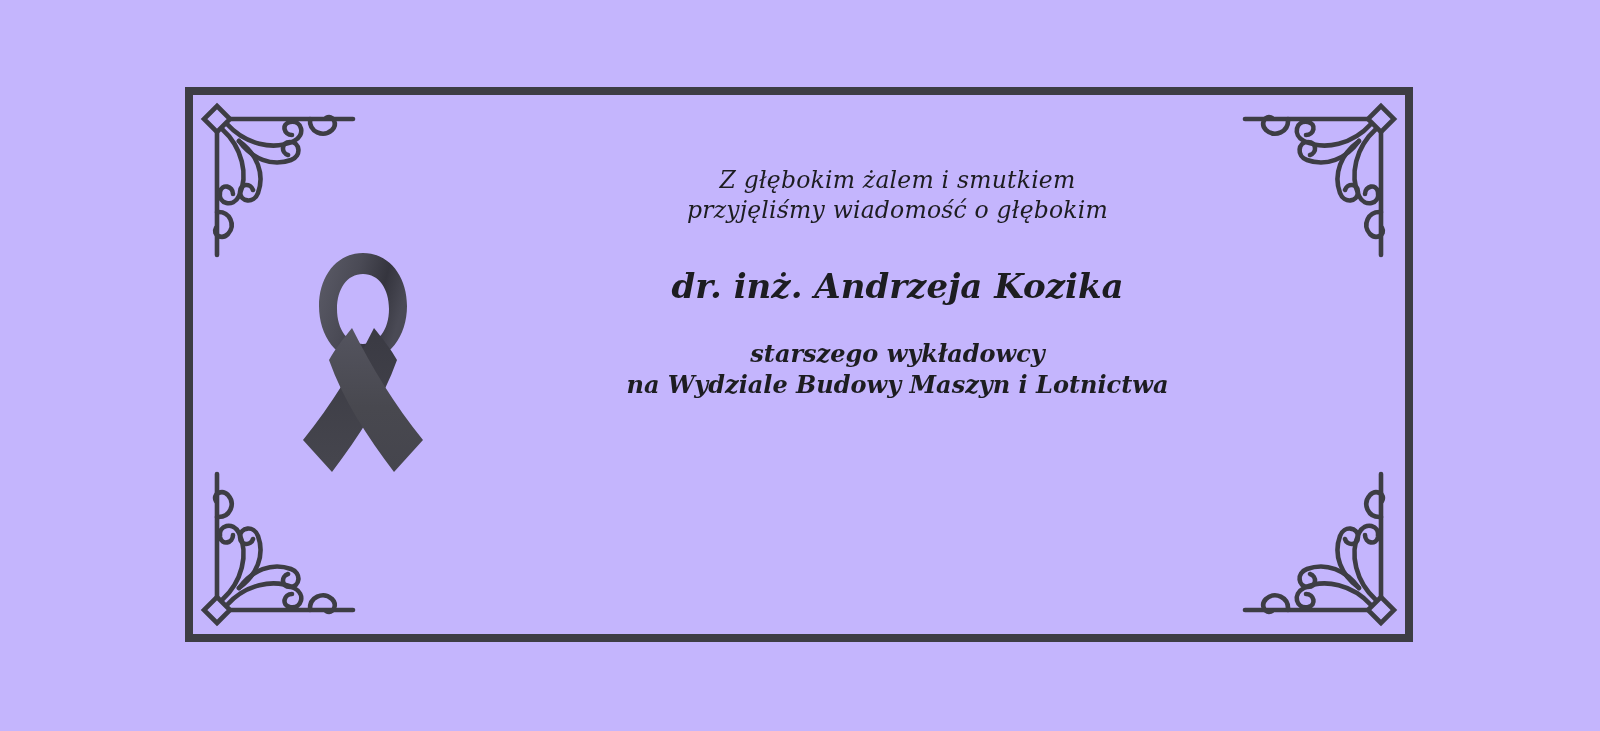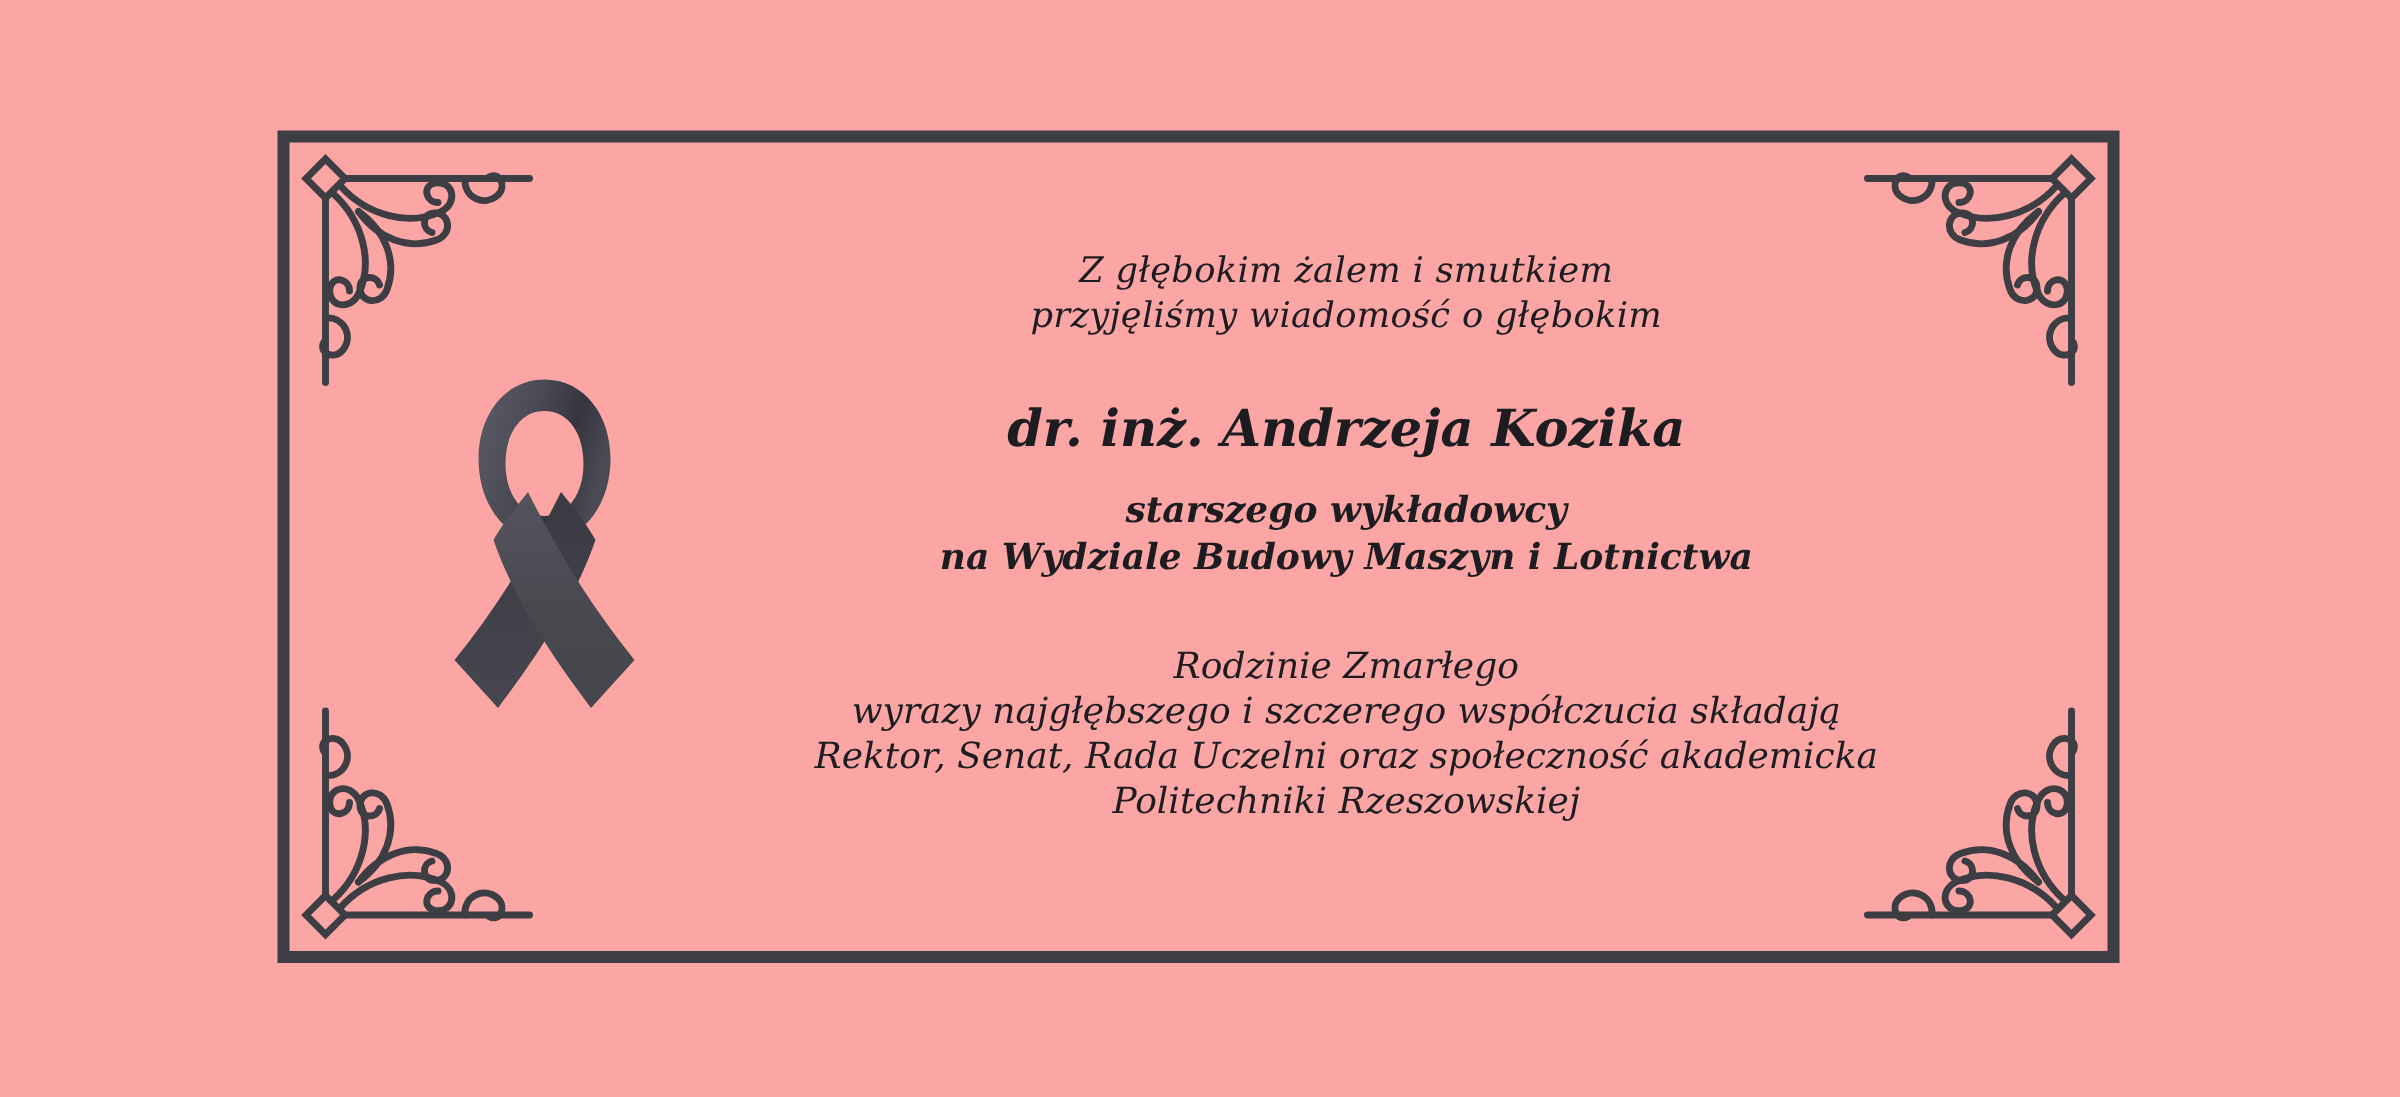"Z głębokim żalem i smutkiem" .page { background: #fca5a5 -> #c4b5fd }
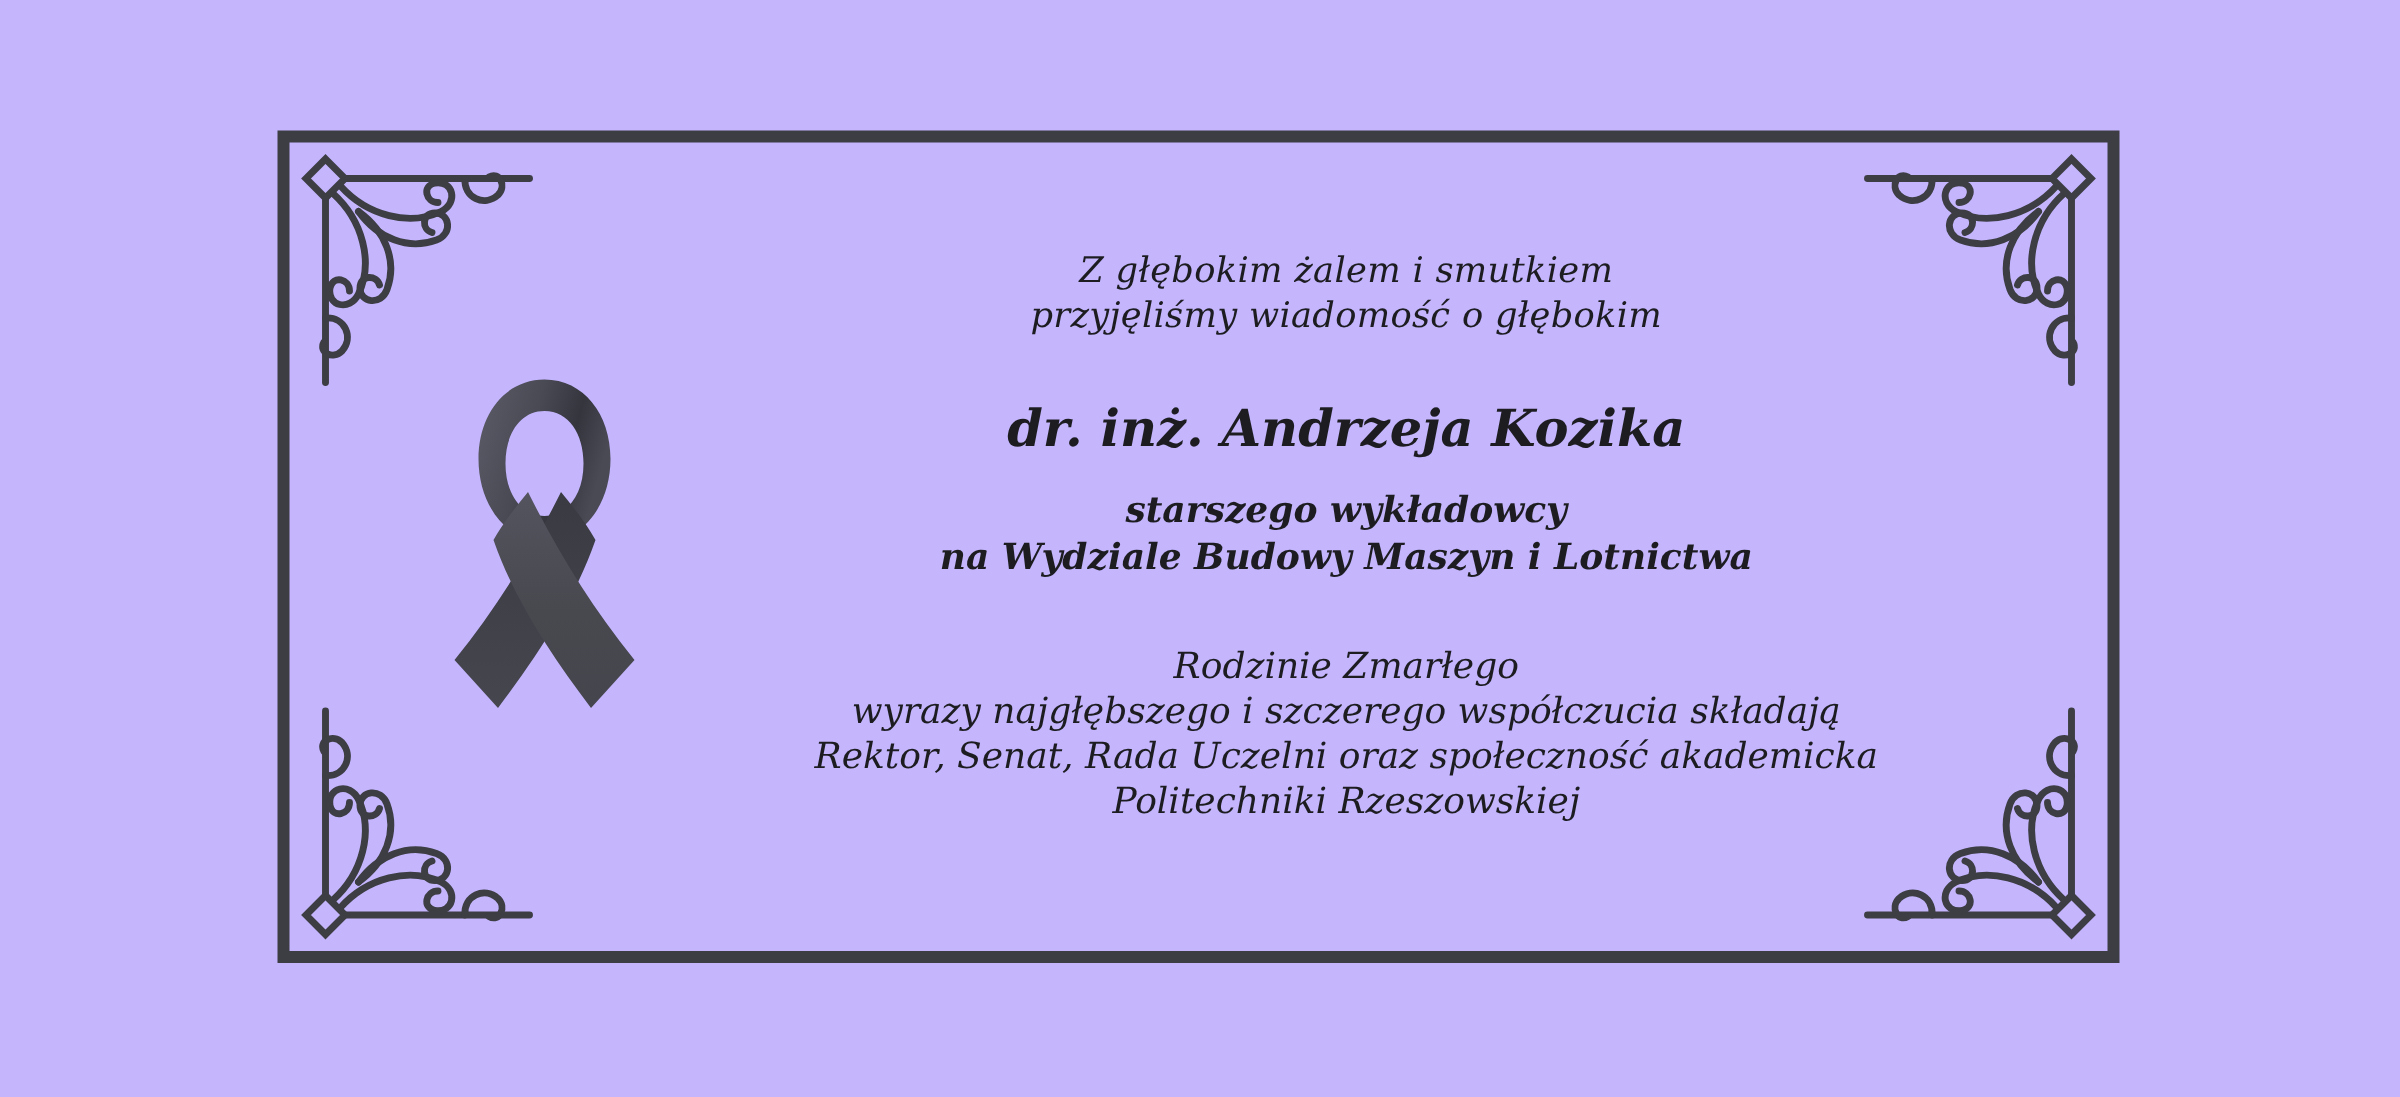"starszego wykładowcy" .position { top: 324px -> 338px }
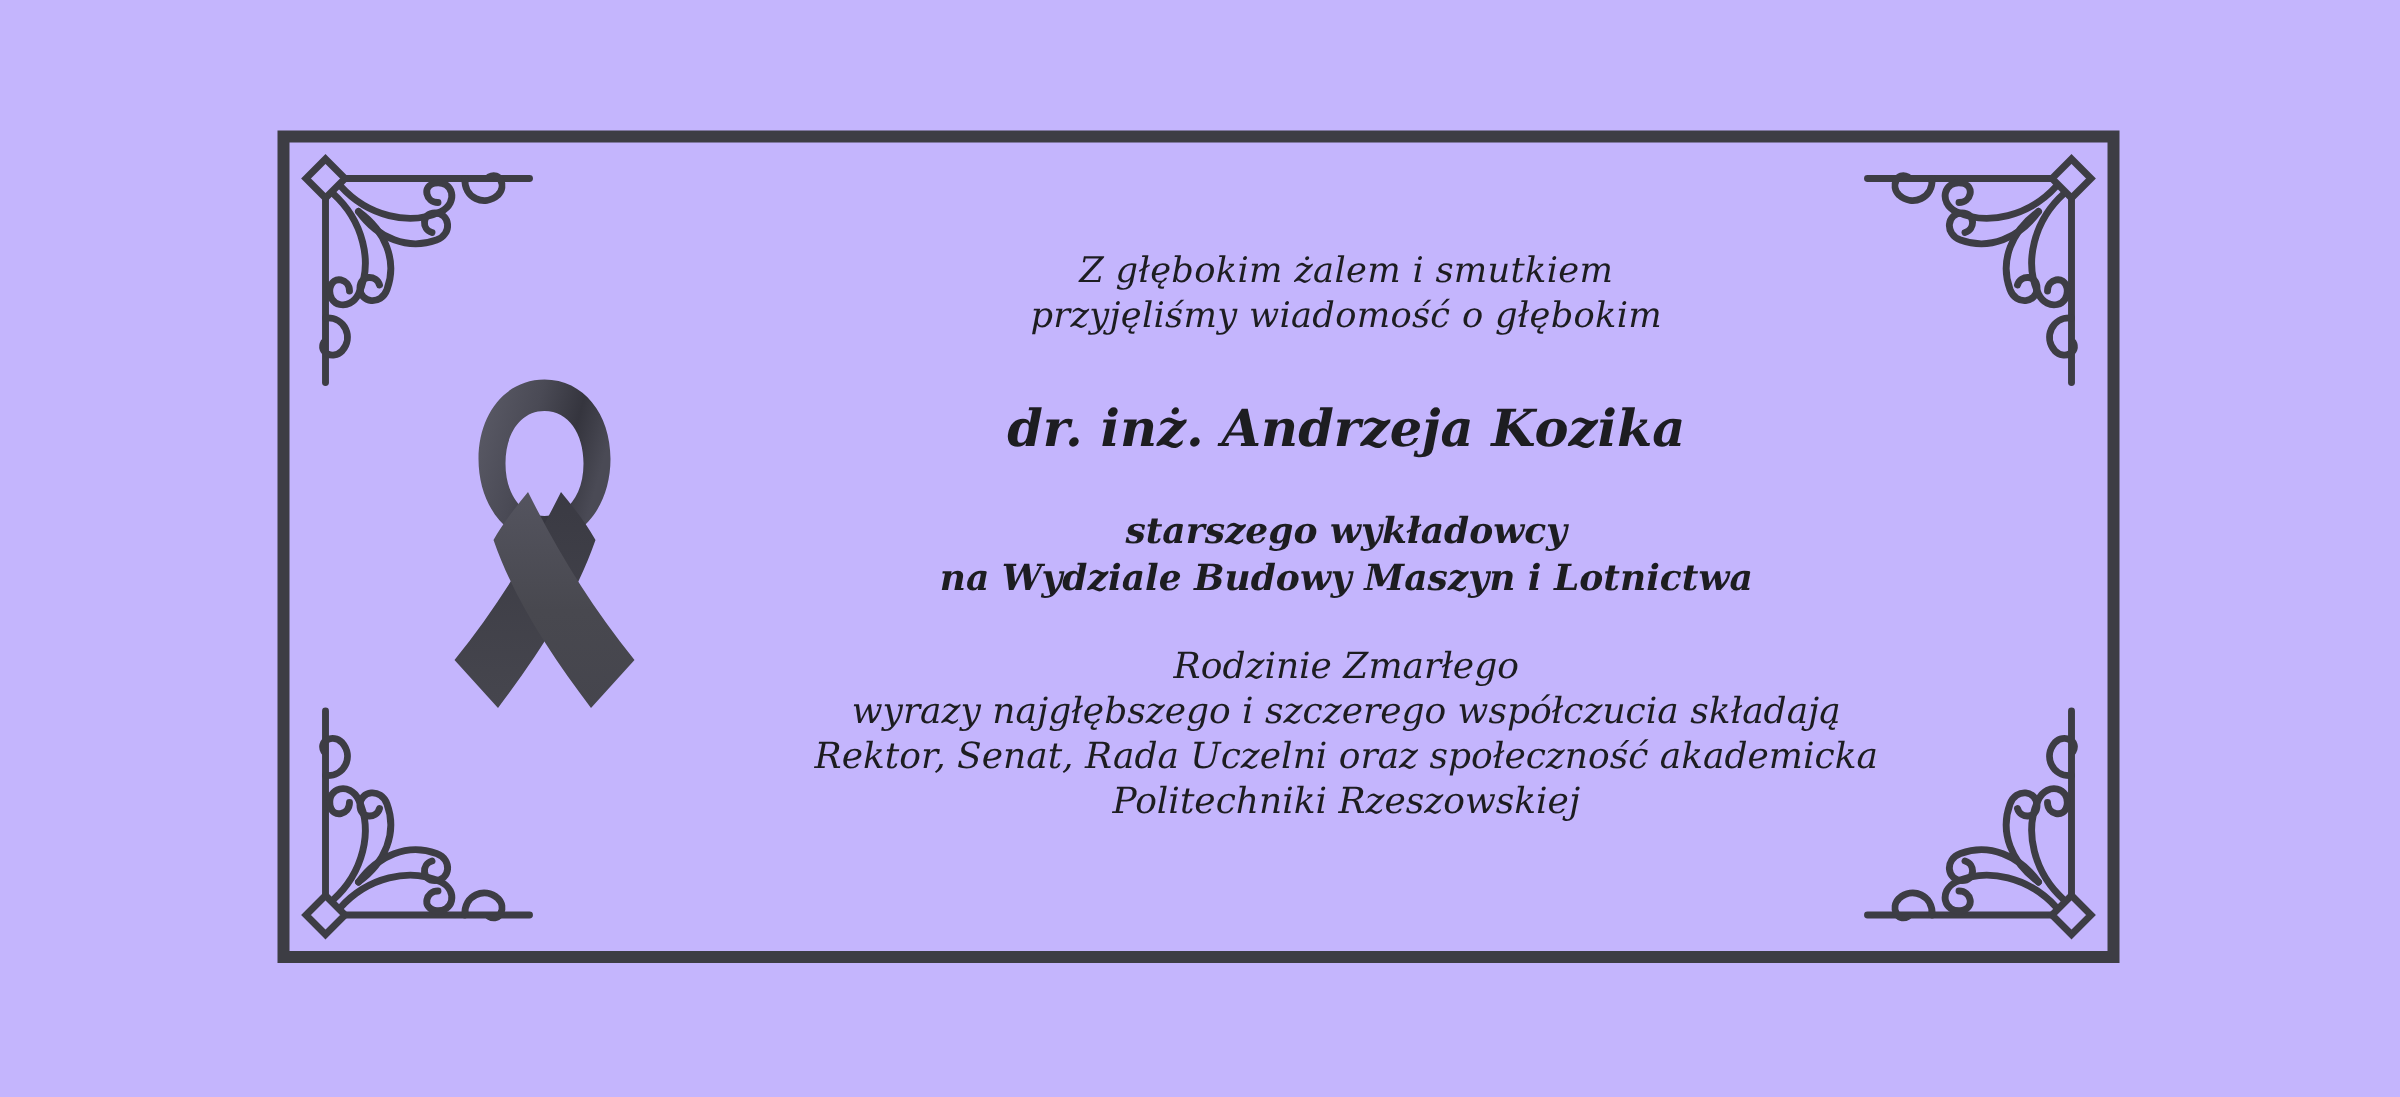"Rodzinie Zmarłego" div.condolences { html: <div> <span>Rodzinie Zmarłego</span> <span>wyrazy najgłębszego i szczerego współczucia składają</span> <span>Rektor, Senat, Rada Uczelni oraz społeczność akademicka</span> <span>Politechniki Rzeszowskiej</span> </div> -> none }
